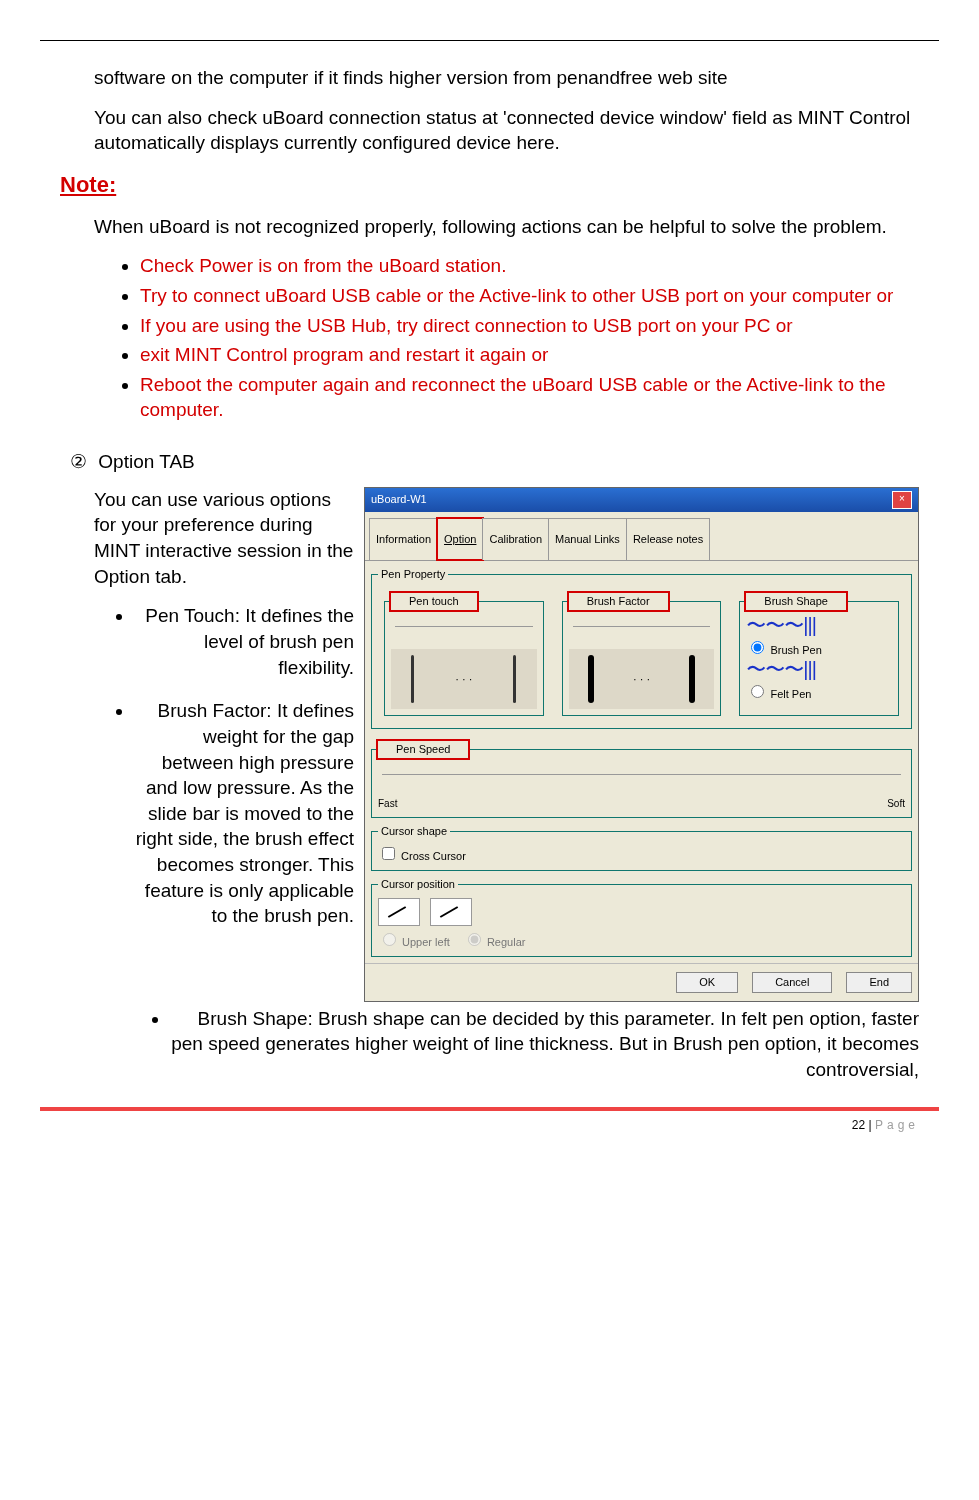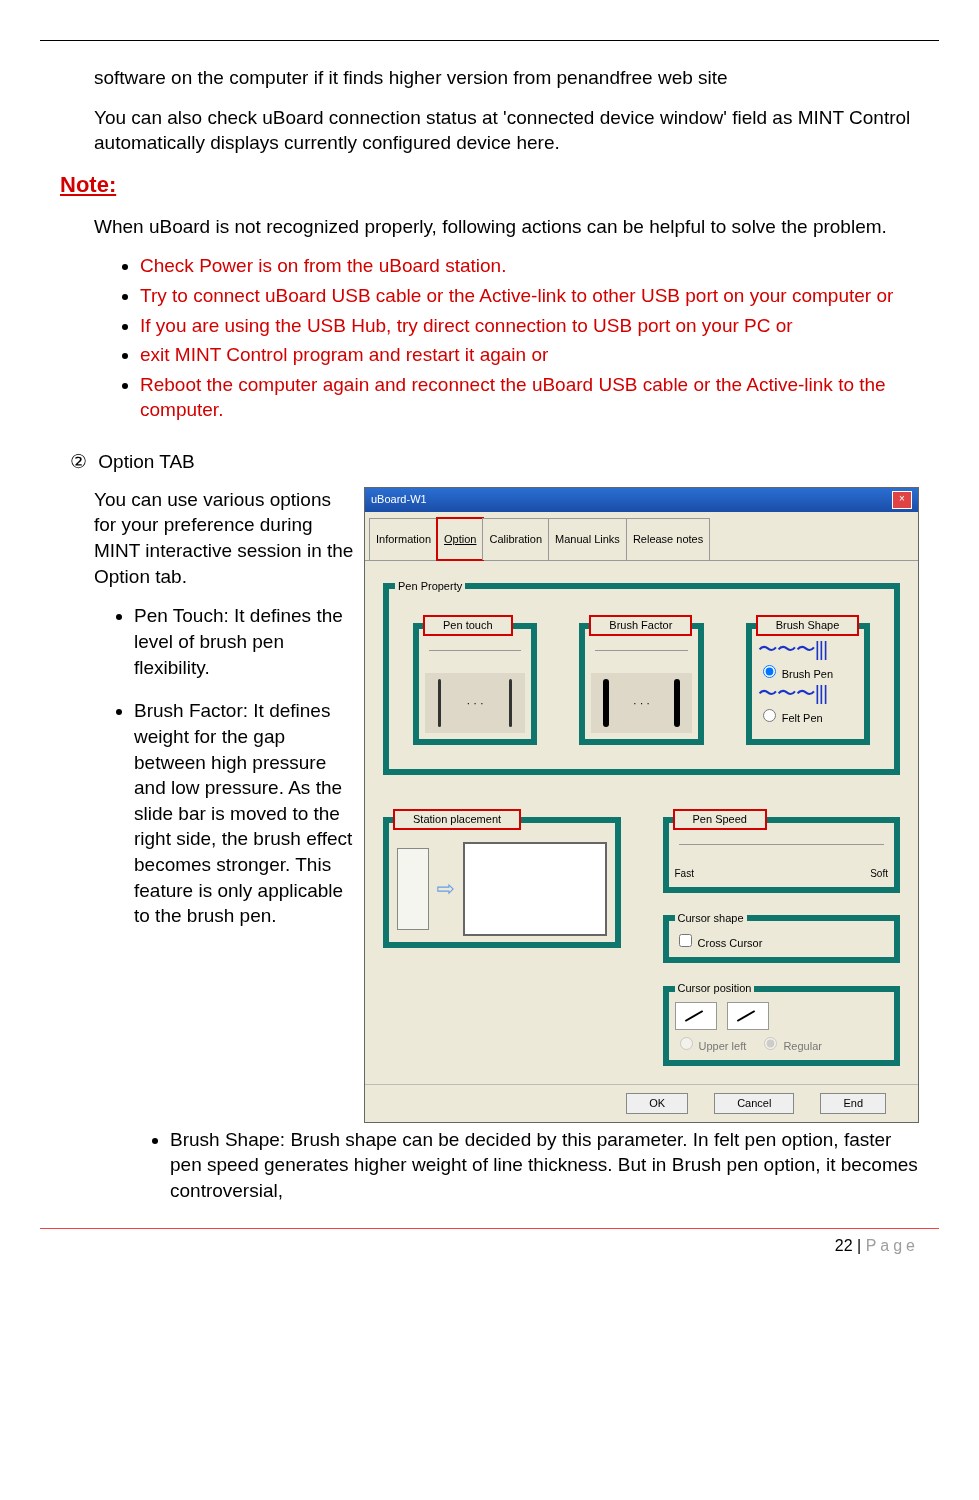"Pen Property" fieldset { border: 6px solid #0f766e -> 1px solid #0f766e; margin: 18px -> 6px }
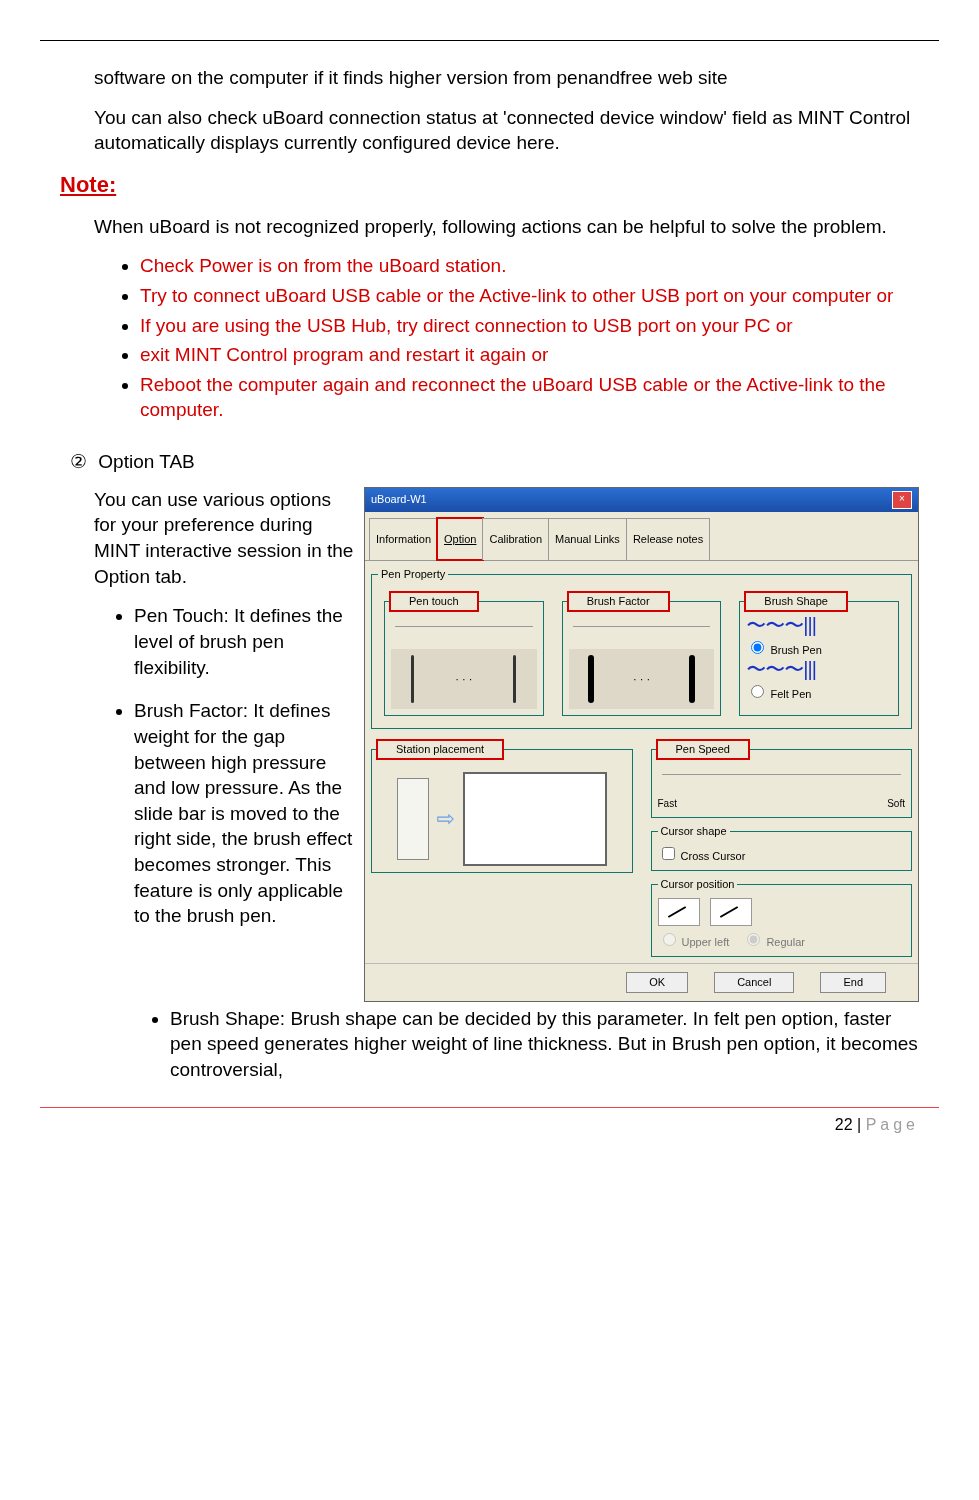"Pen Touch: It defines the" ul.black-list { text-align: none -> right }
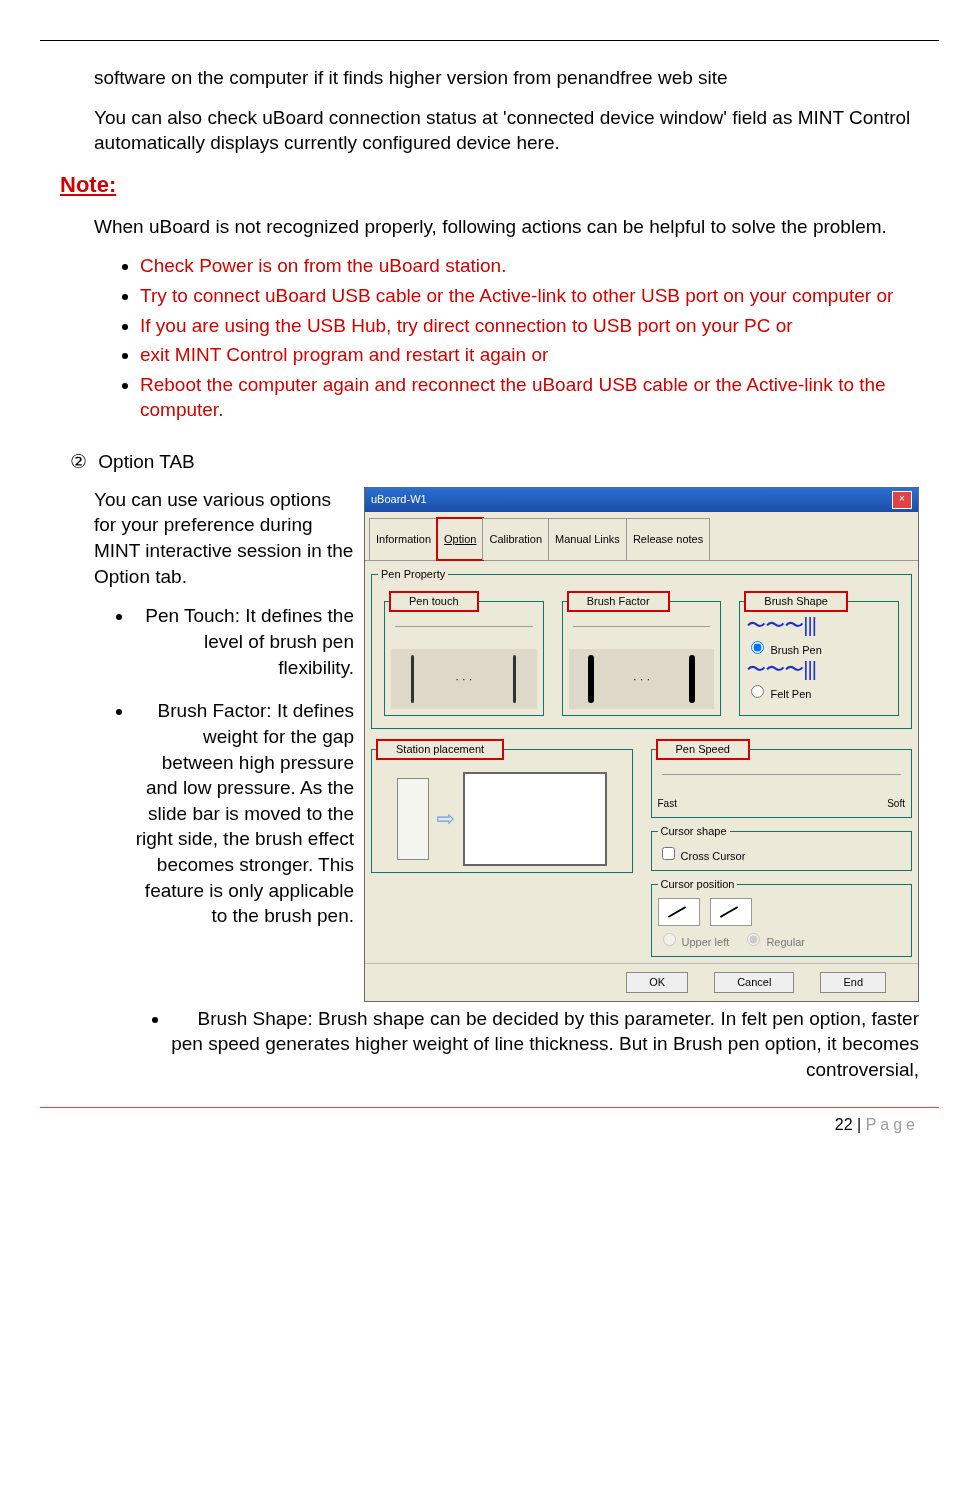"Station placement" div { html: <div> <fieldset> <legend>Station placement</legend> <div> <div></div> <div>⇨</div> <div></div> </div> </fieldset> </div> -> none }
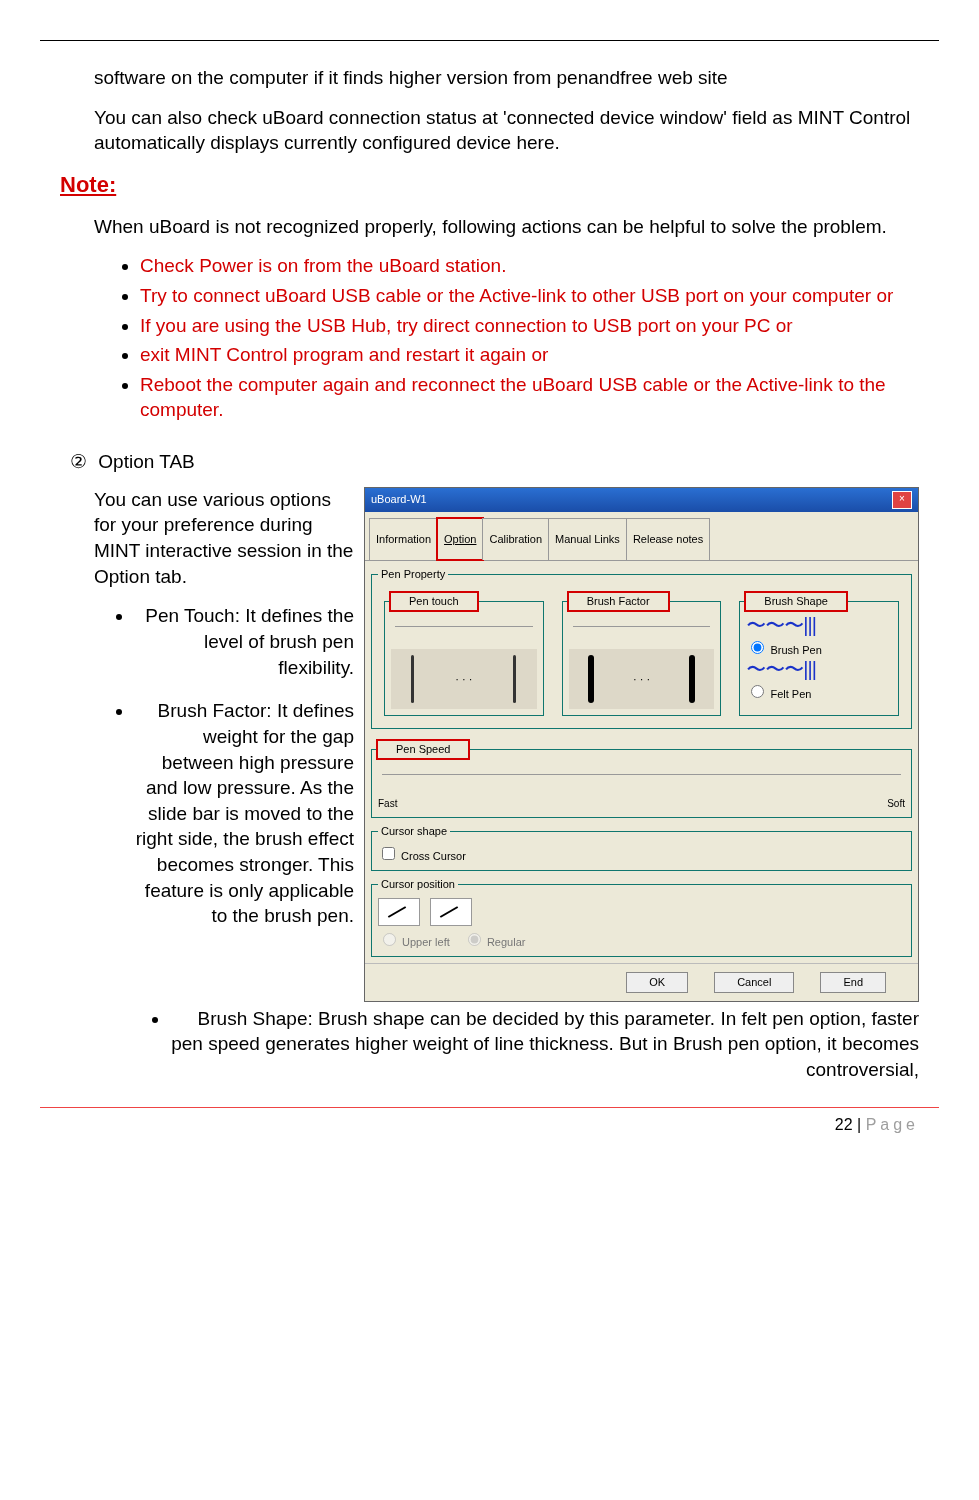"OK" .dlg-buttons { gap: 26px -> 14px; padding: 8px 32px -> 8px 6px }
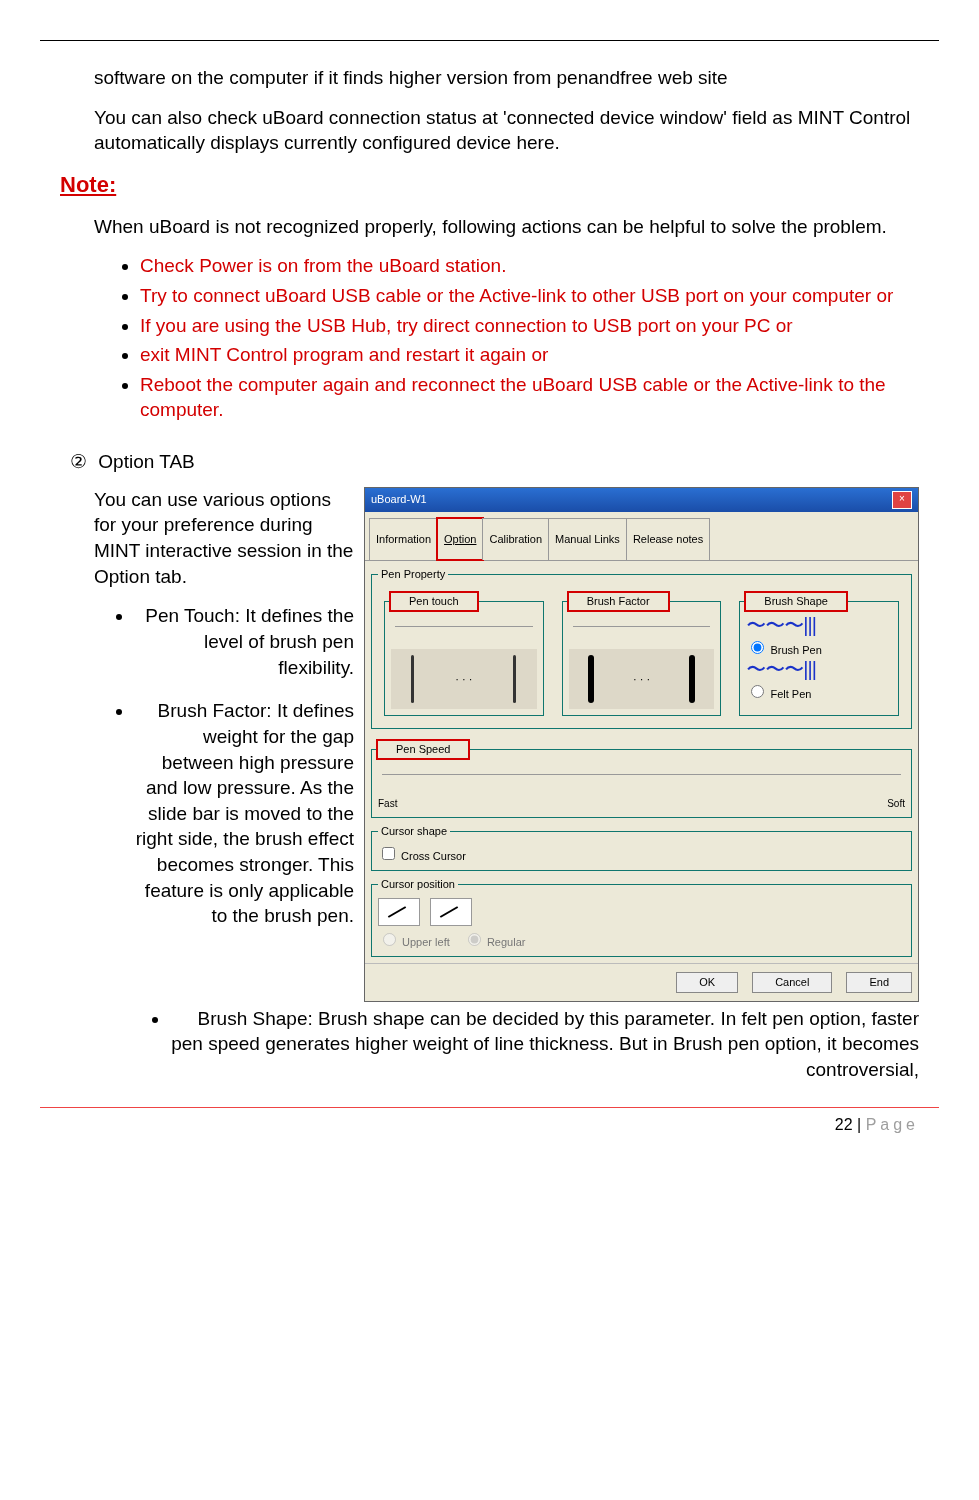"22 | Page" .footer { border-top: 1px solid #ef4444 -> 4px solid #ef4444; font-size: 16px -> 12px }
